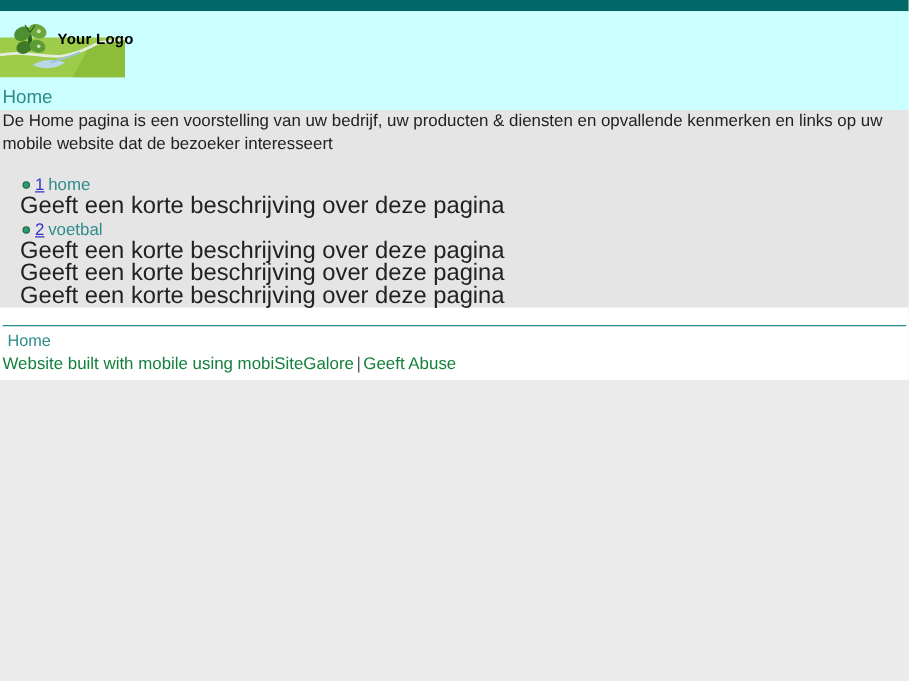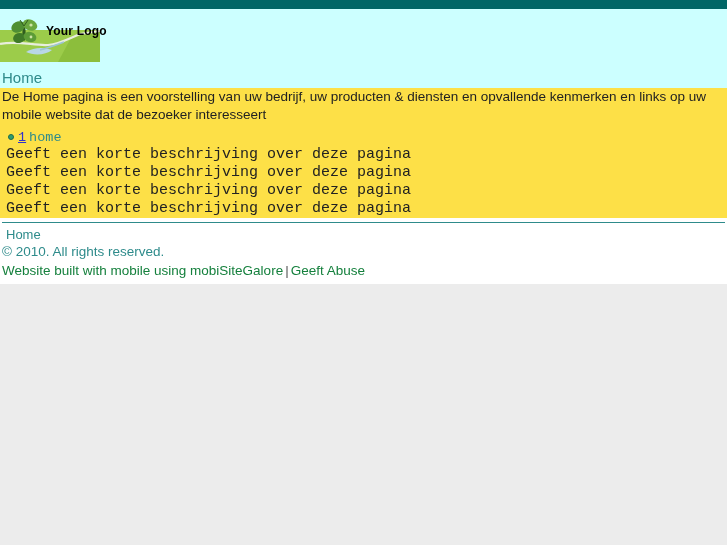"De Home pagina is een" .content { background: #fde047 -> #e5e5e5 }
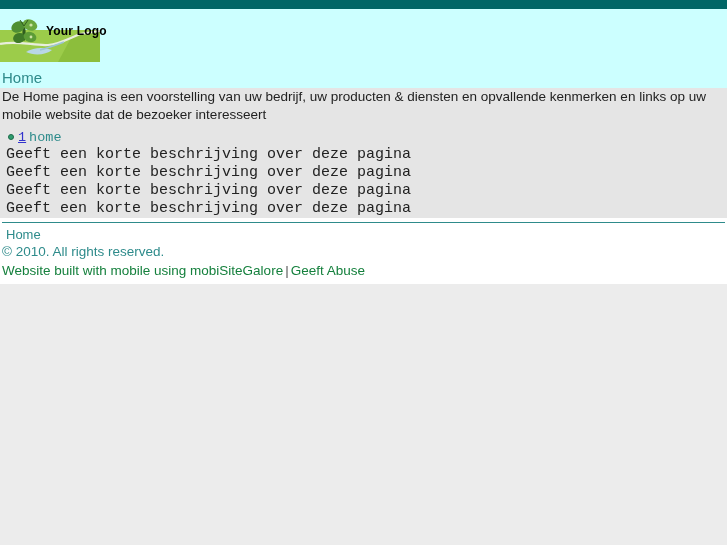"1 home" .linklist { font-family: Liberation Mono, monospace -> none; margin: 4px -> 14px }
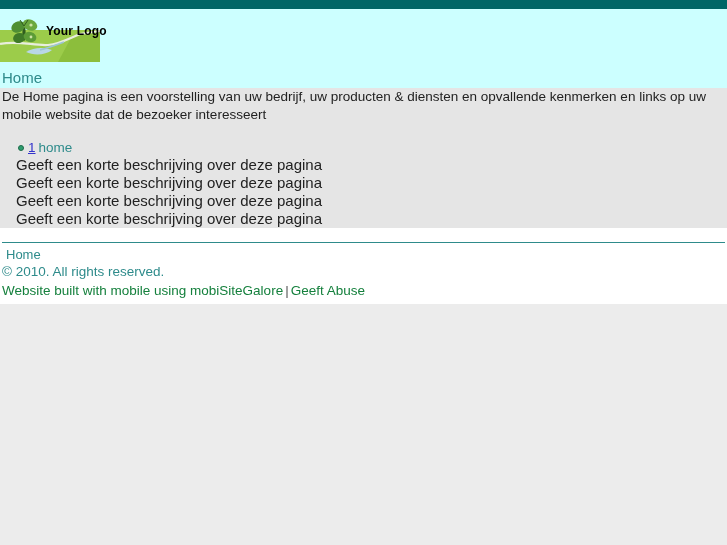"Geeft een korte beschrijving over" .item-desc { font-size: 15px -> 19px }
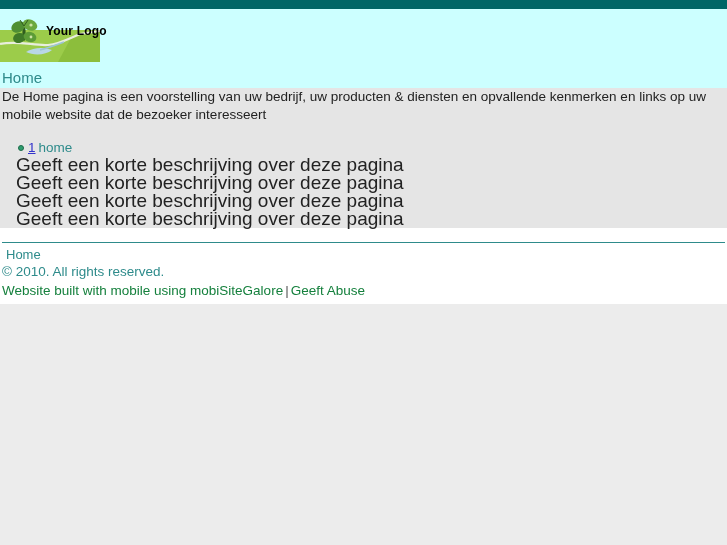"2 voetbal" span.item-head { html: none -> <span> <span></span><a>2</a><a>voetbal</a> </span> }
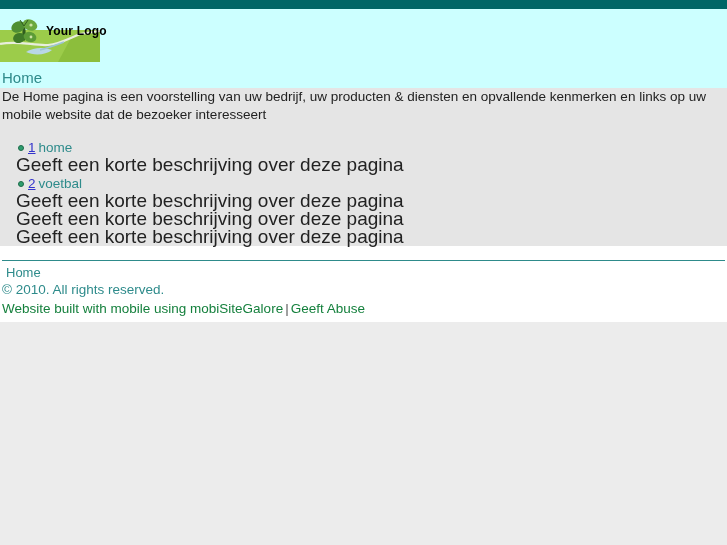"© 2010. All rights reserved." span.footer-copy { html: <span>© 2010. All rights reserved.</span> -> none }
